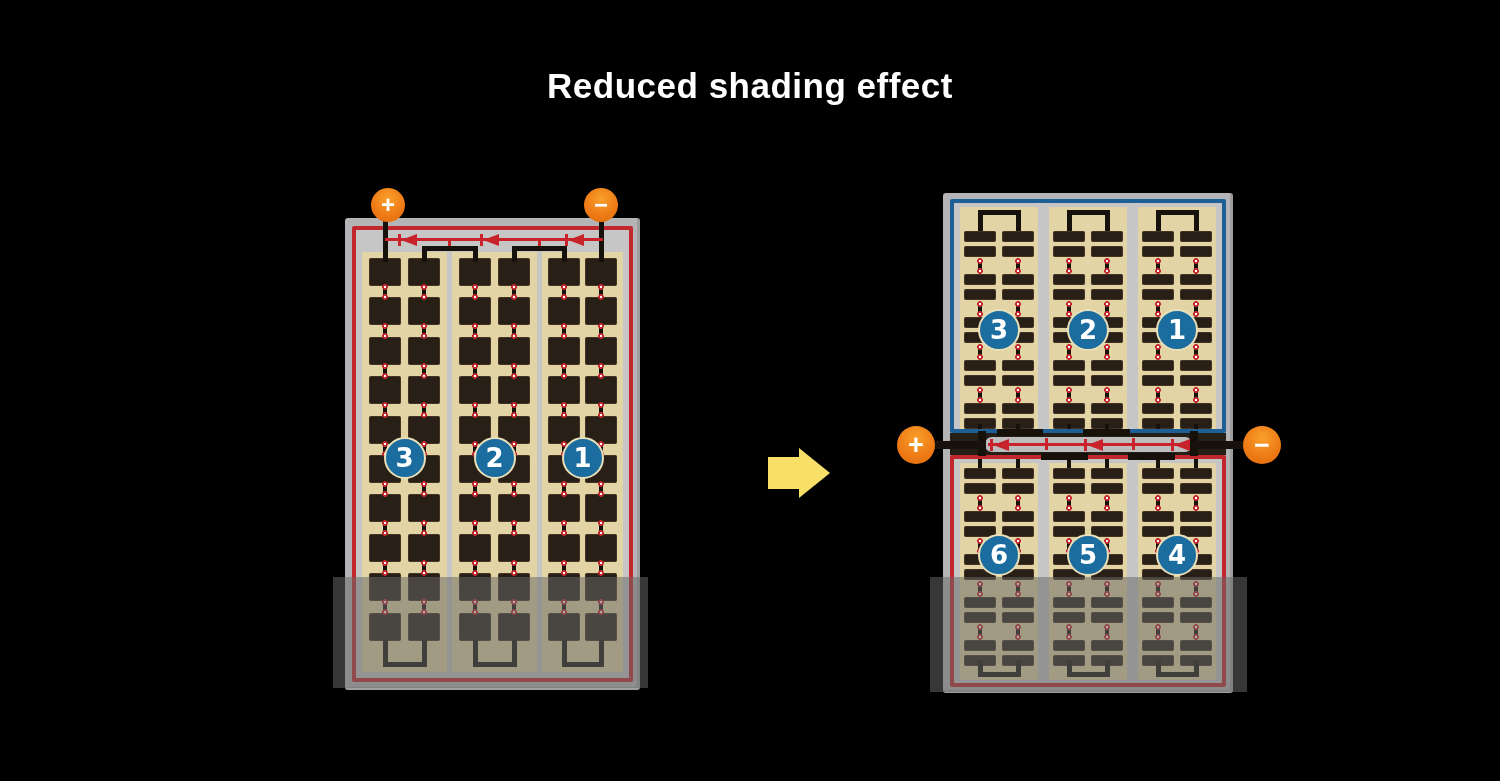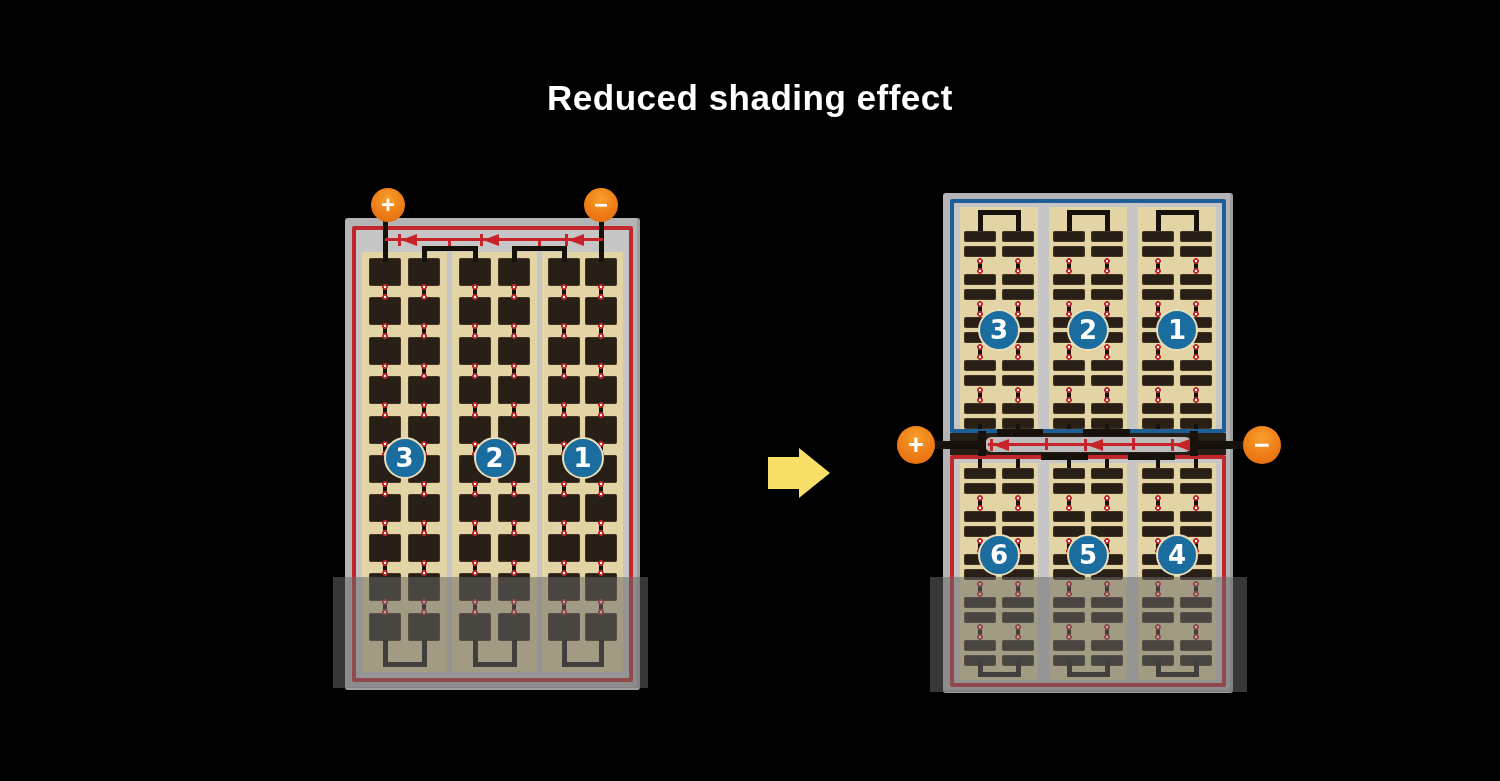"Reduced shading effect" .title { top: 78px -> 66px }
